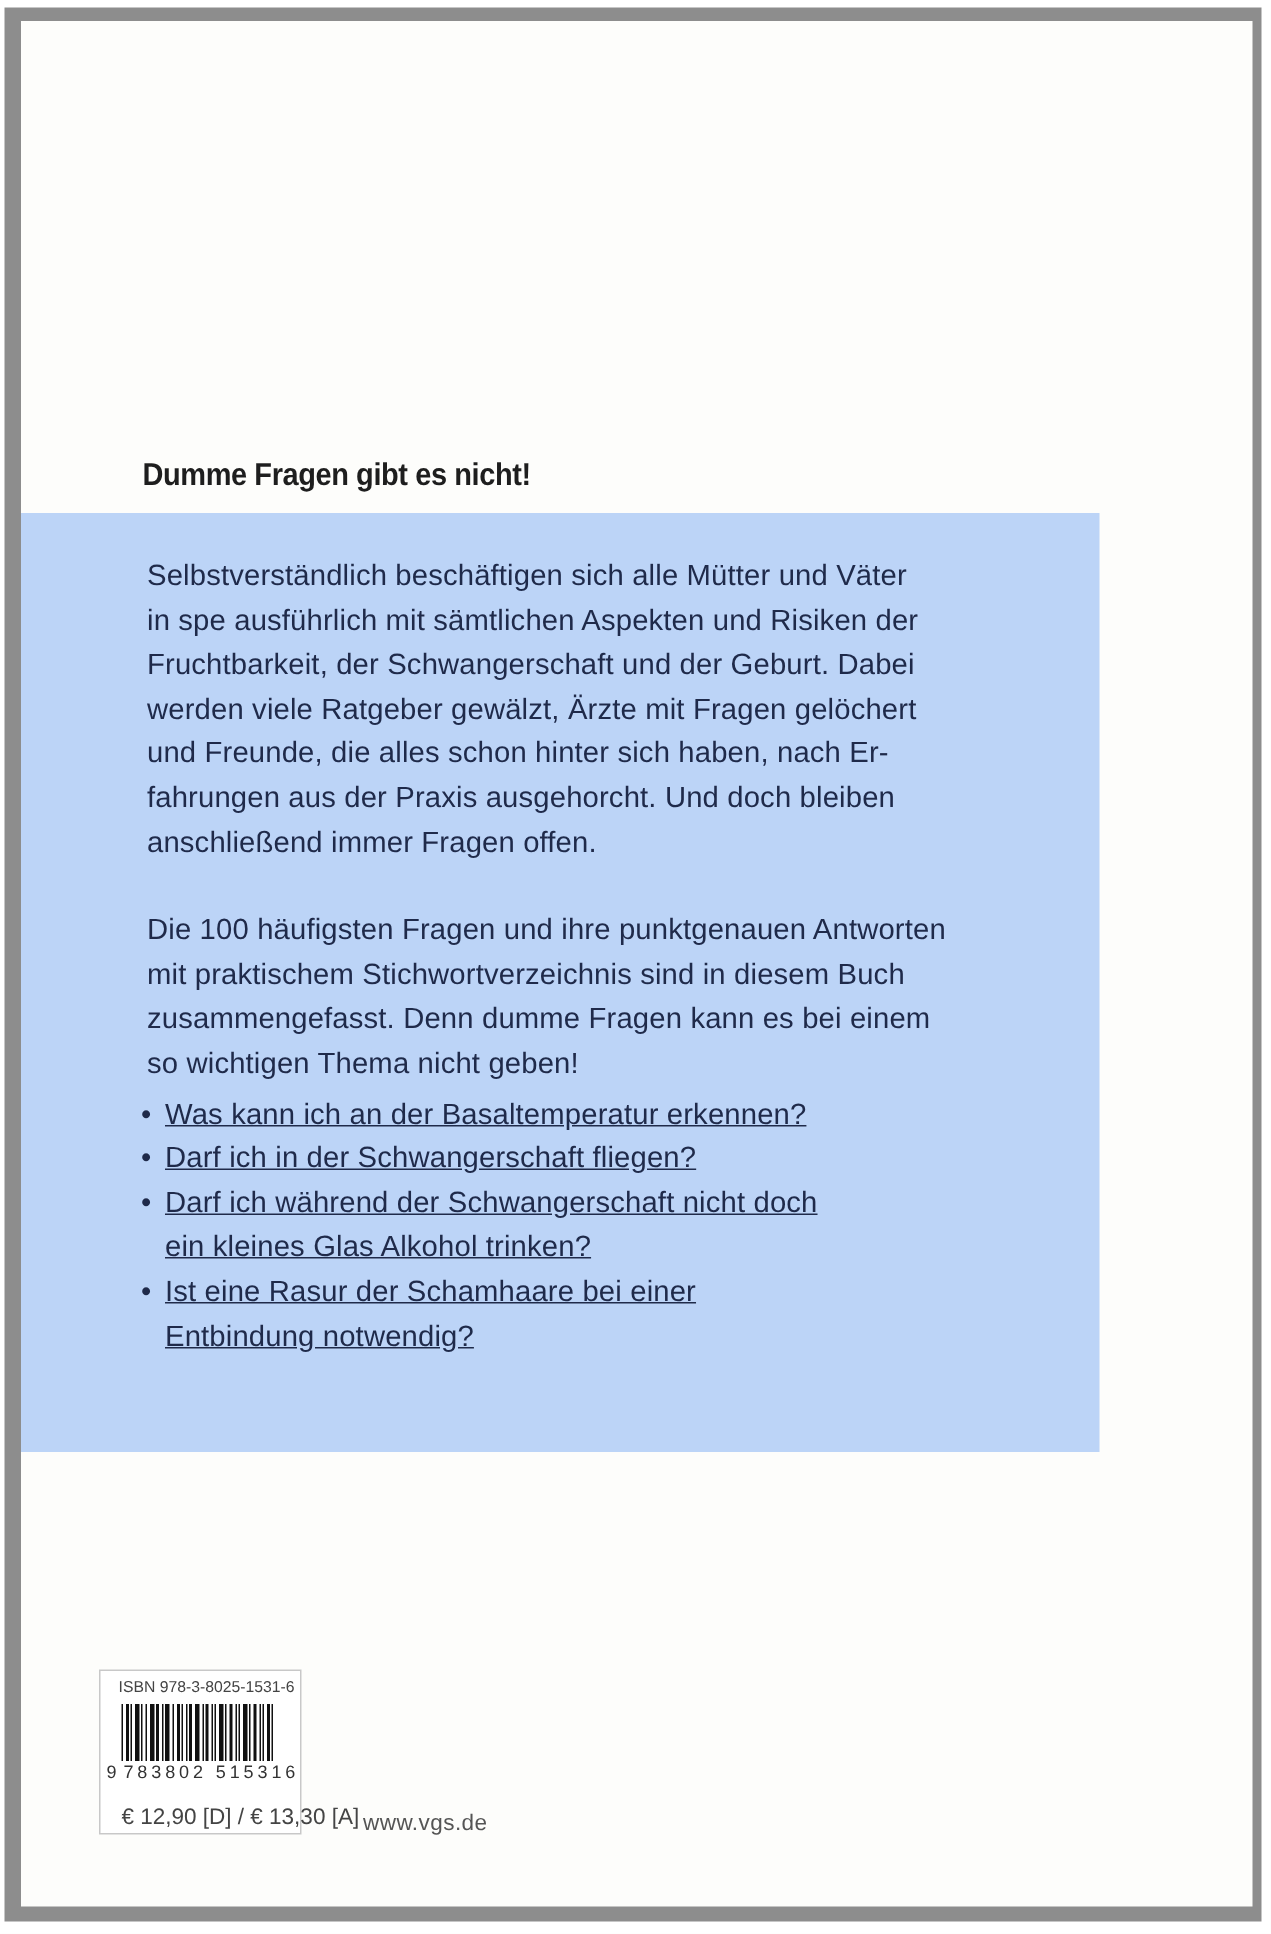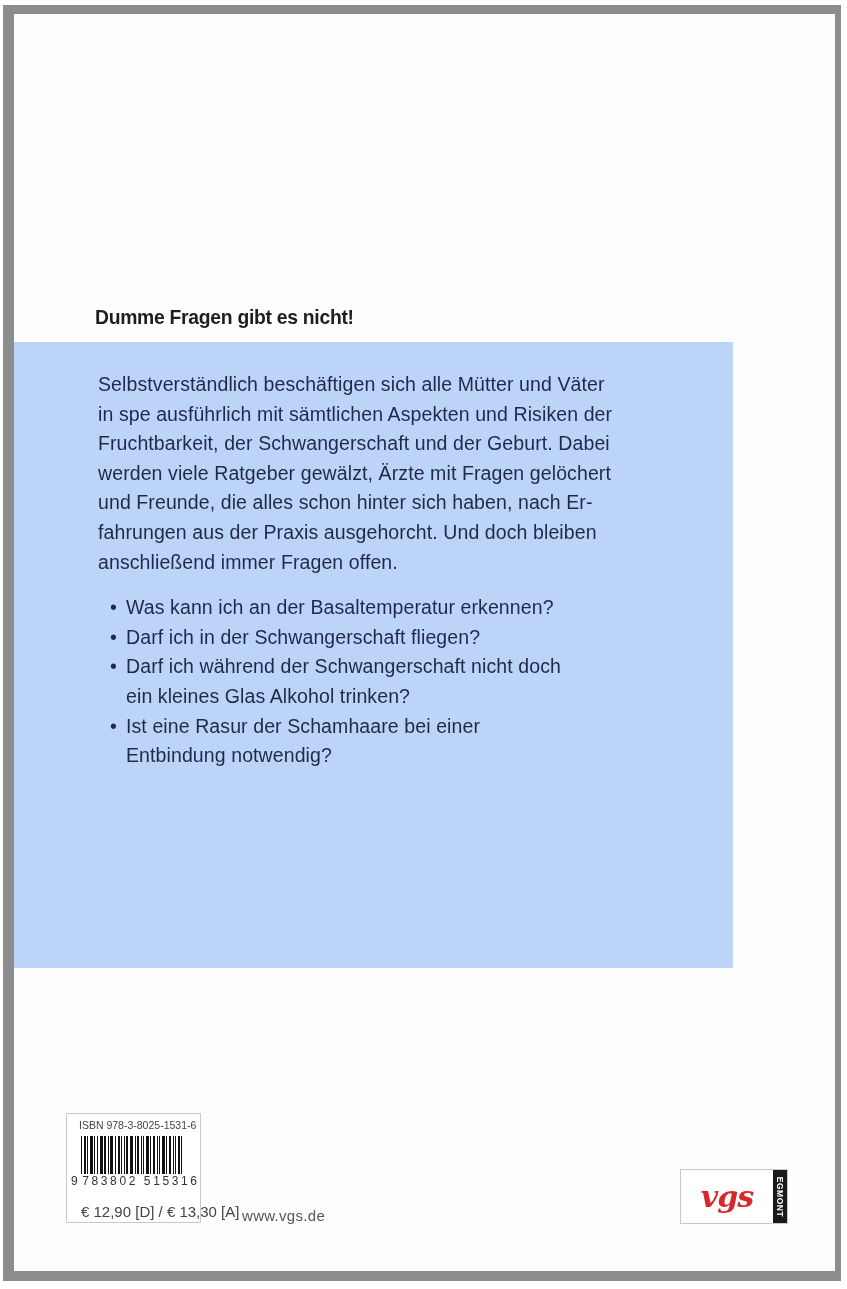"Die 100 häufigsten Fragen und" p.para { html: none -> <p>Die 100 häufigsten Fragen und ihre punktgenauen Antworten mit praktischem Stichwortverzeichnis sind in diesem Buch zusammengefasst. Denn dumme Fragen kann es bei einem so wichtigen Thema nicht geben!</p> }
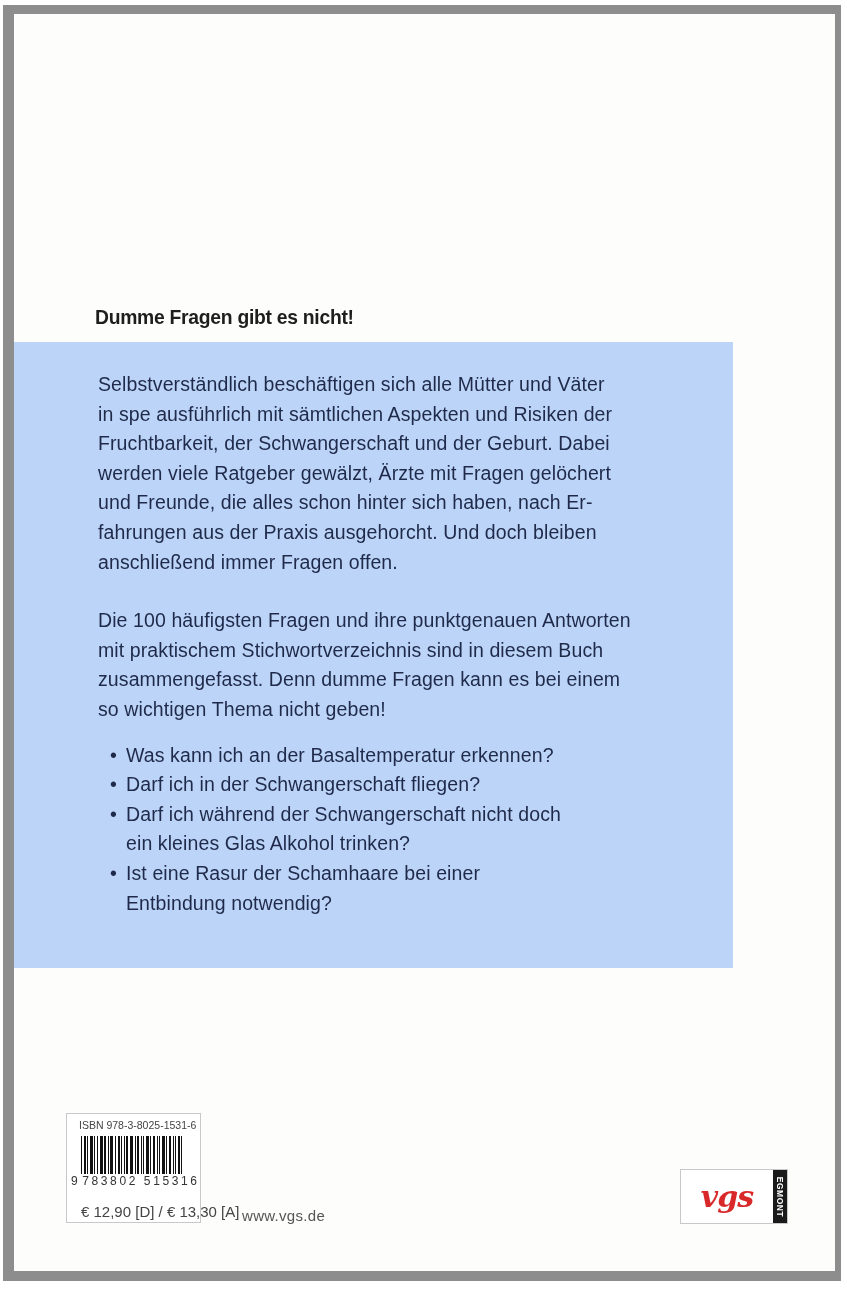"Was kann ich an der" .bullets { margin: 16px -> 0; text-decoration: none -> underline }
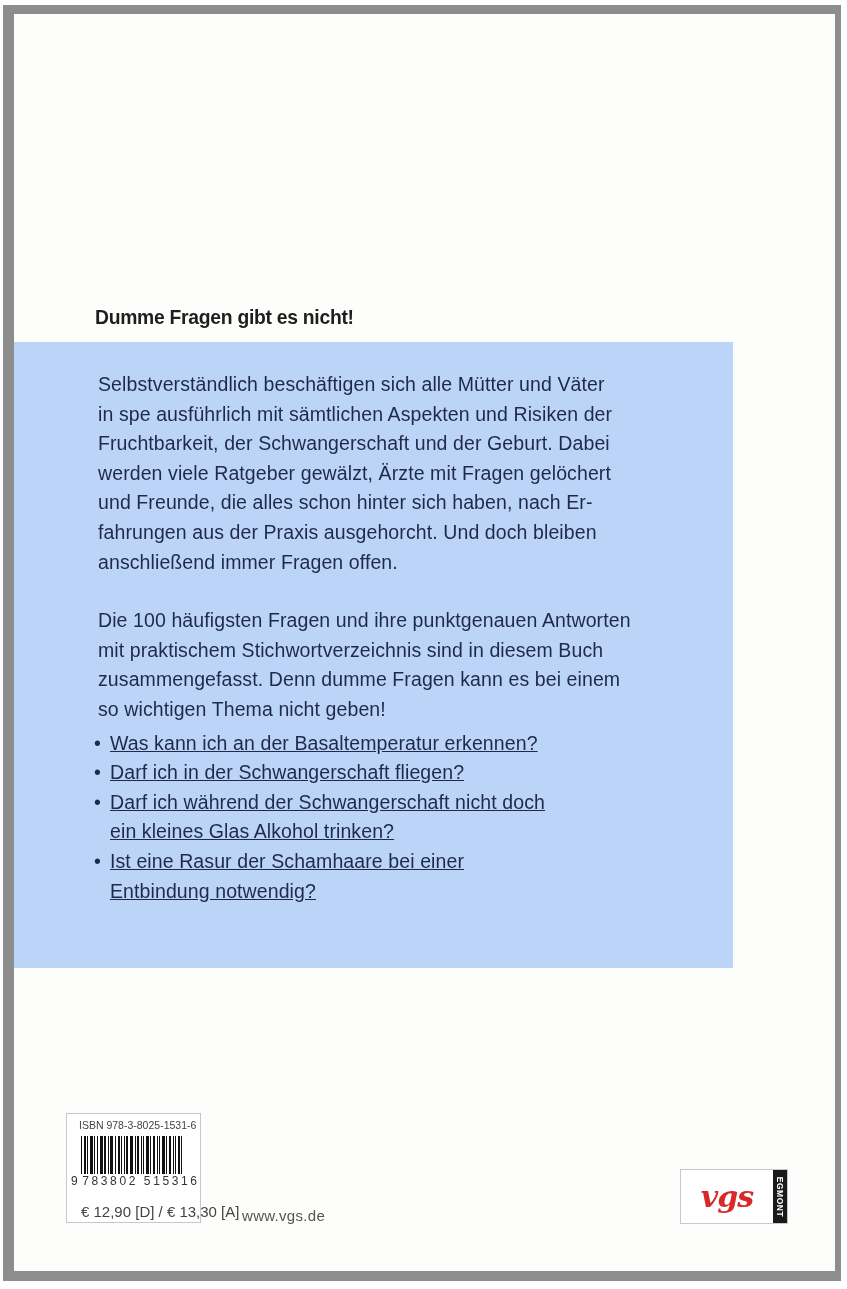"vgs" div.logo { html: <div> <div>vgs</div> <div> <span>EGMONT</span> </div> </div> -> none }
